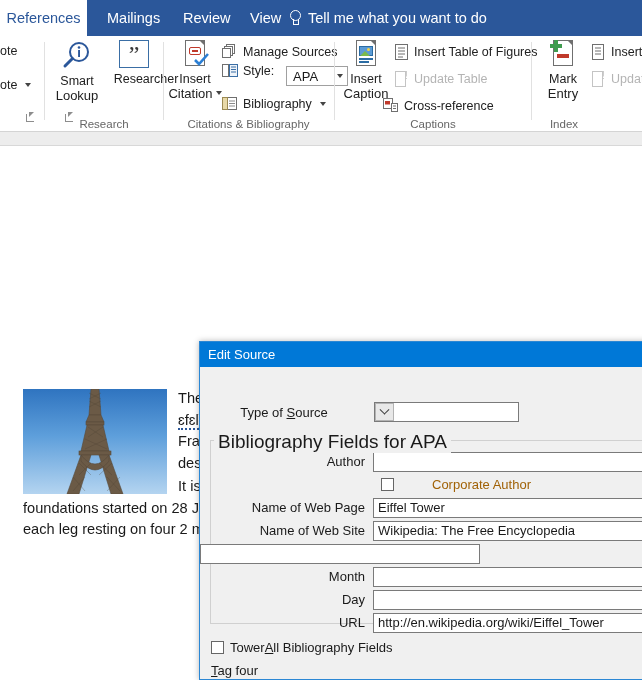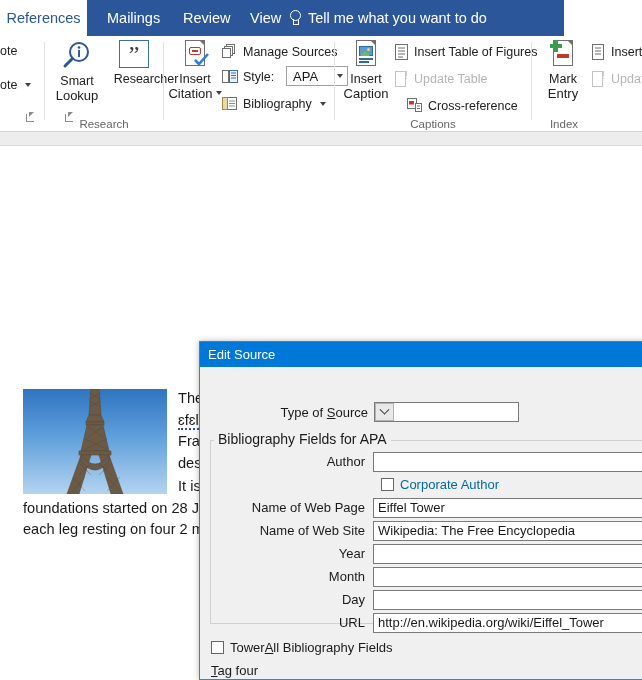"References" .tabbar { width: 564px -> 642px }
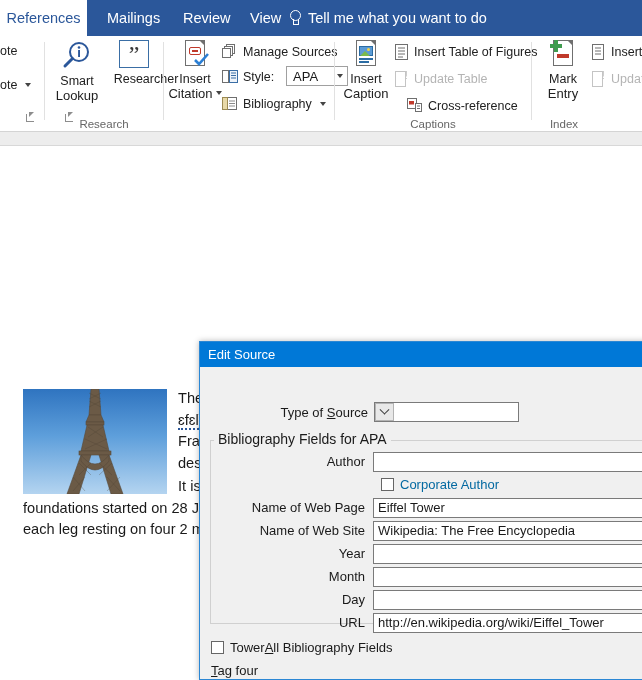"Style:" div.smallitem { top: 33px -> 27px }
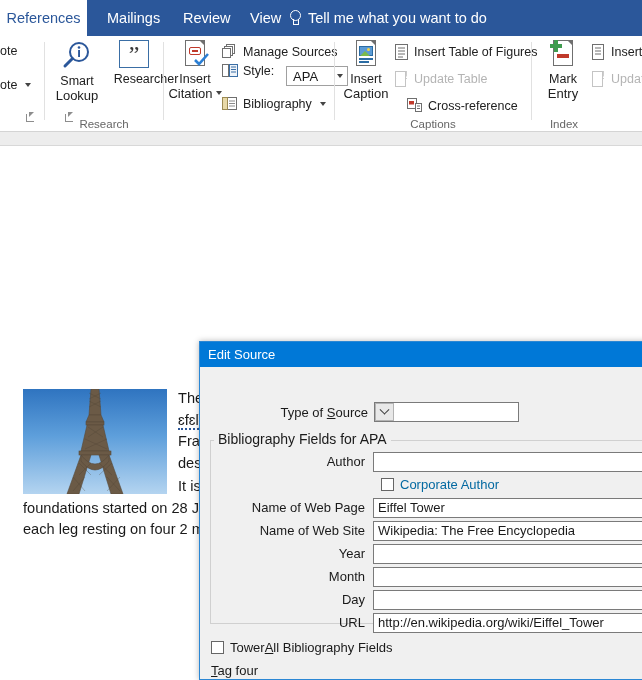"Cross-reference" div.smallitem { left: 72px -> 48px }
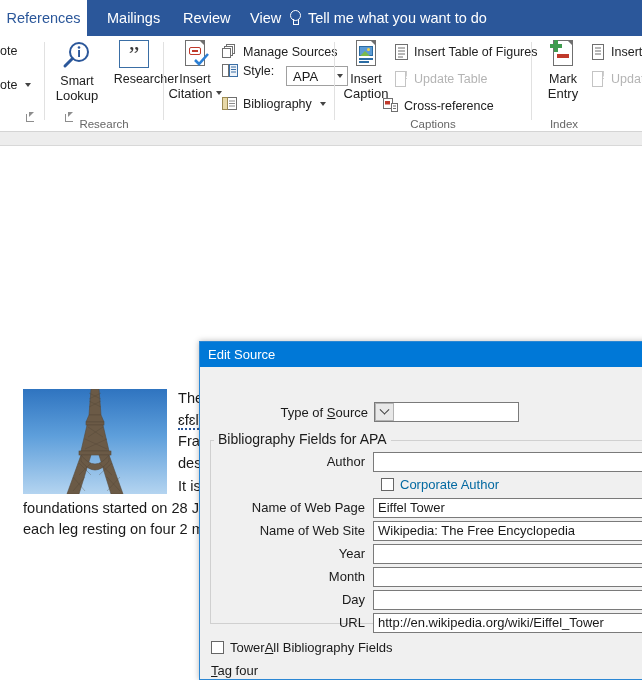"Citations & Bibliography" div.gname { html: none -> <div>Citations &amp; Bibliography</div> }
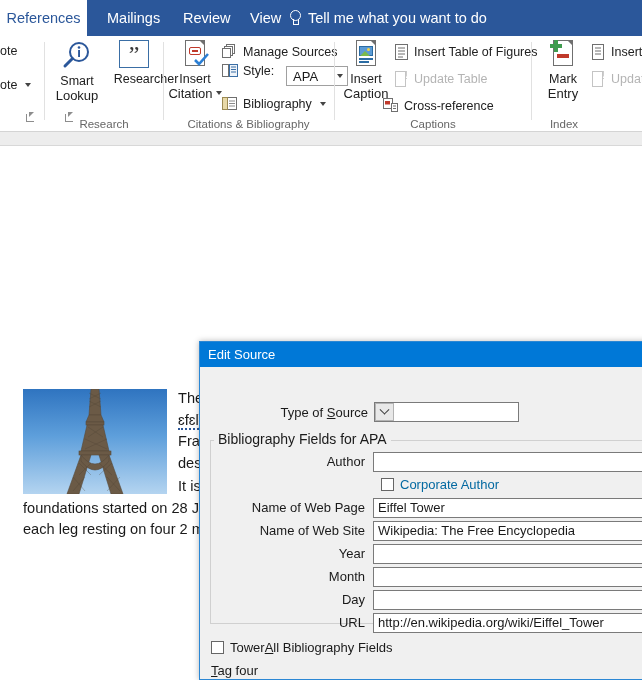"Type of Source" .lbl-right { text-align: right -> center }
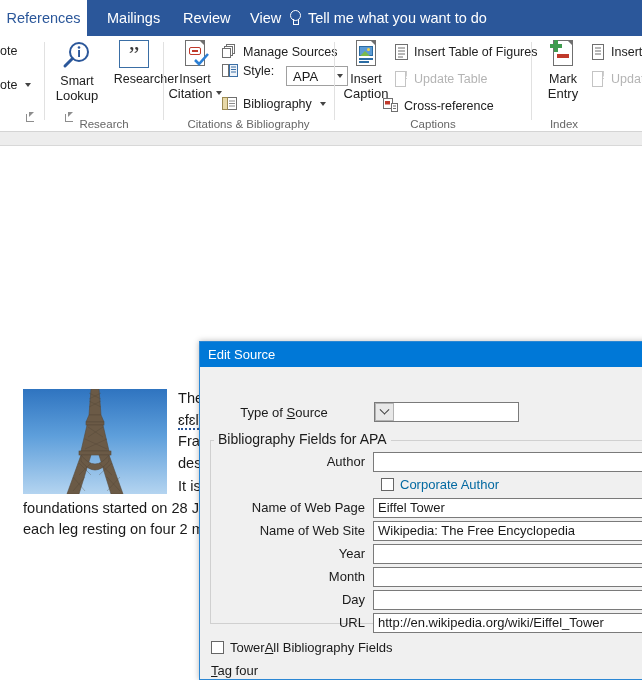"Bibliography Fields for APA" .fieldset-legend { font-size: 14px -> 19px }
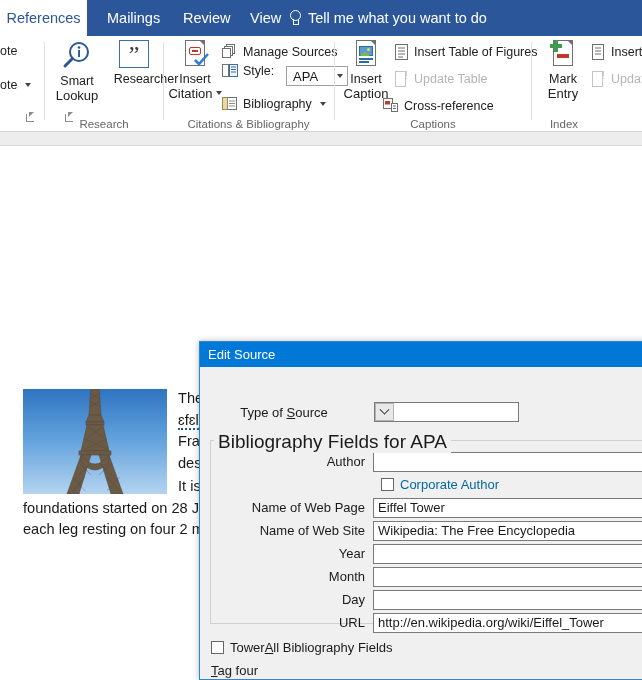"Corporate Author" .corp-text { color: #0369a1 -> #a16207; margin-left: none -> 32px }
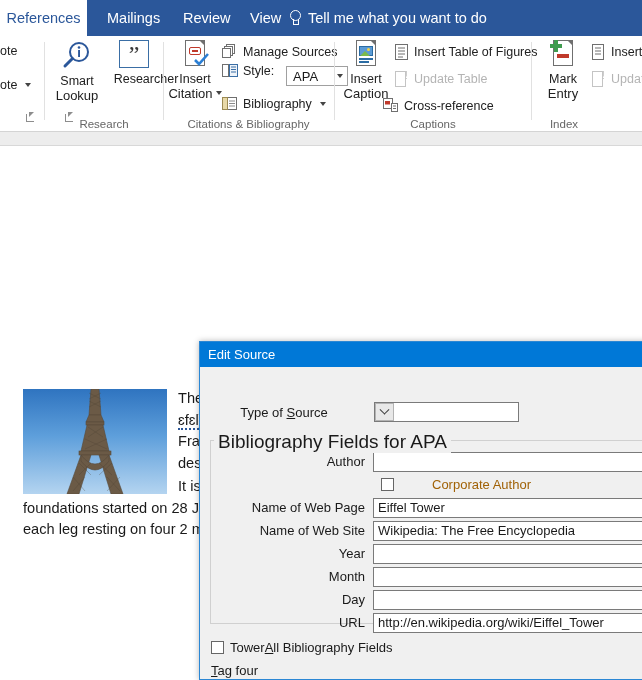"Year" div.flabel { html: <div>Year</div> -> none }
